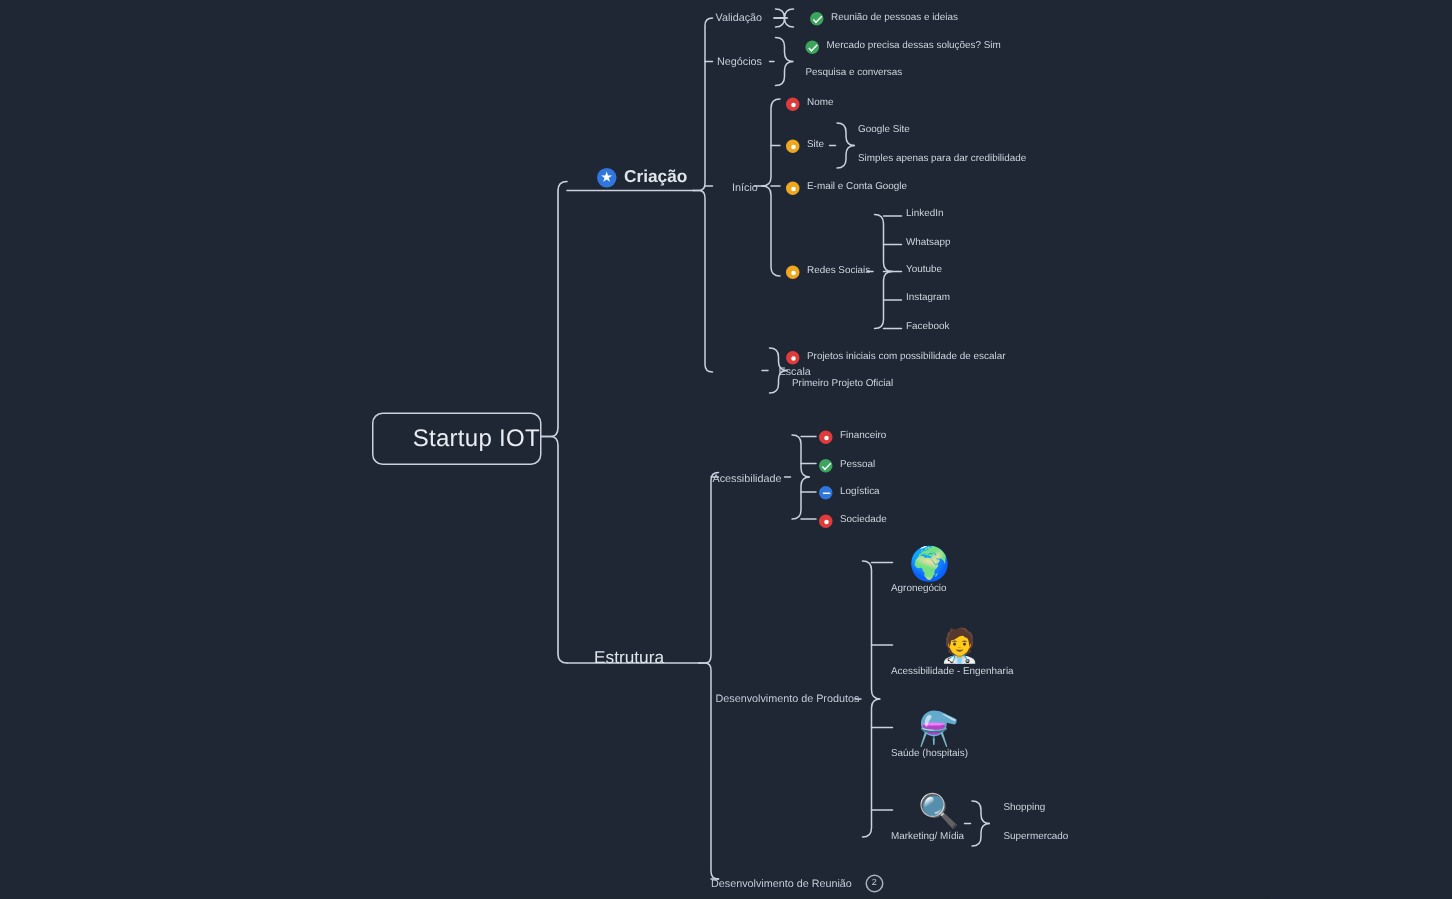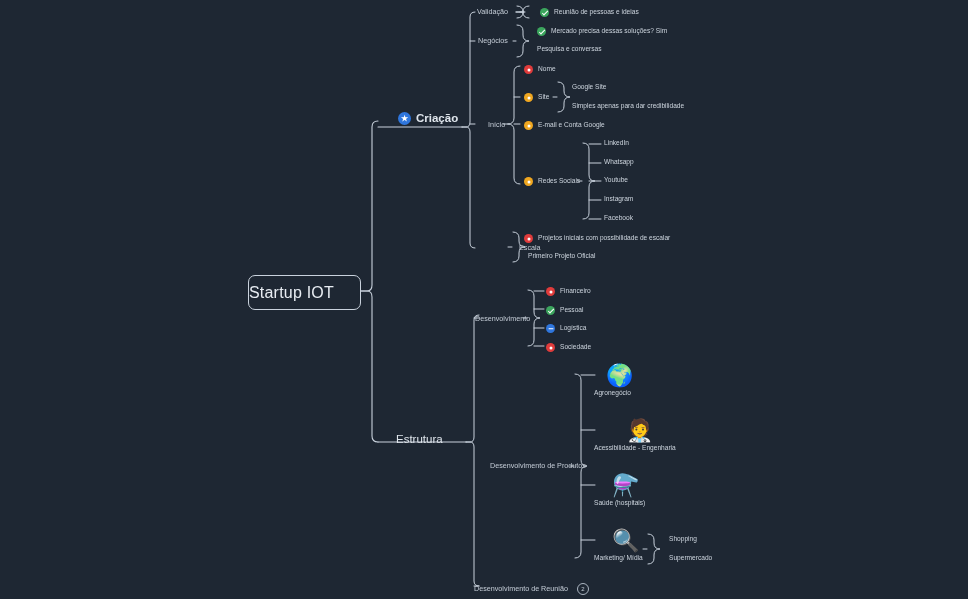"Startup IOT" .lbl-root { justify-content: flex-start -> flex-end }
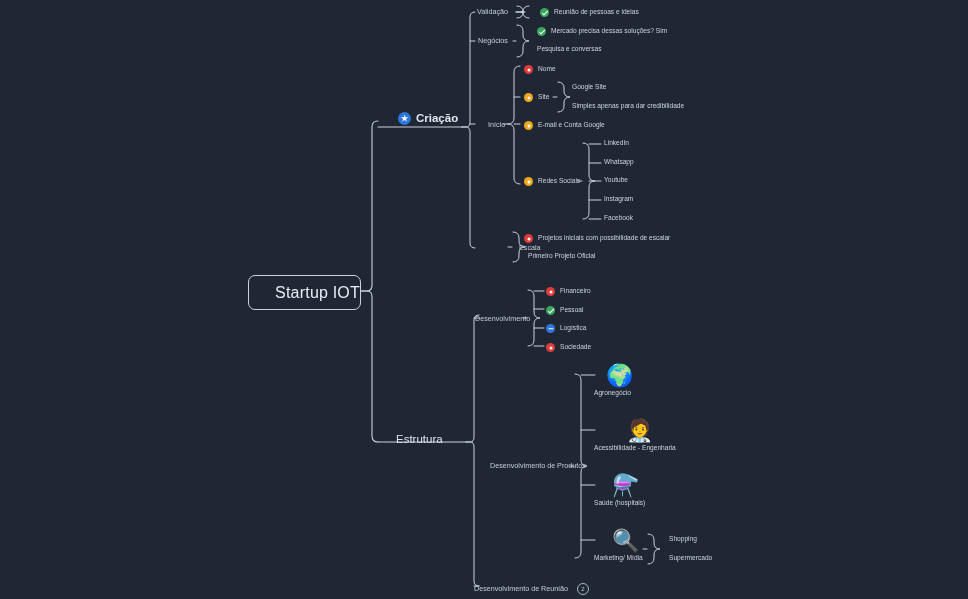"Desenvolvimento" span { text: Desenvolvimento -> Acessibilidade }
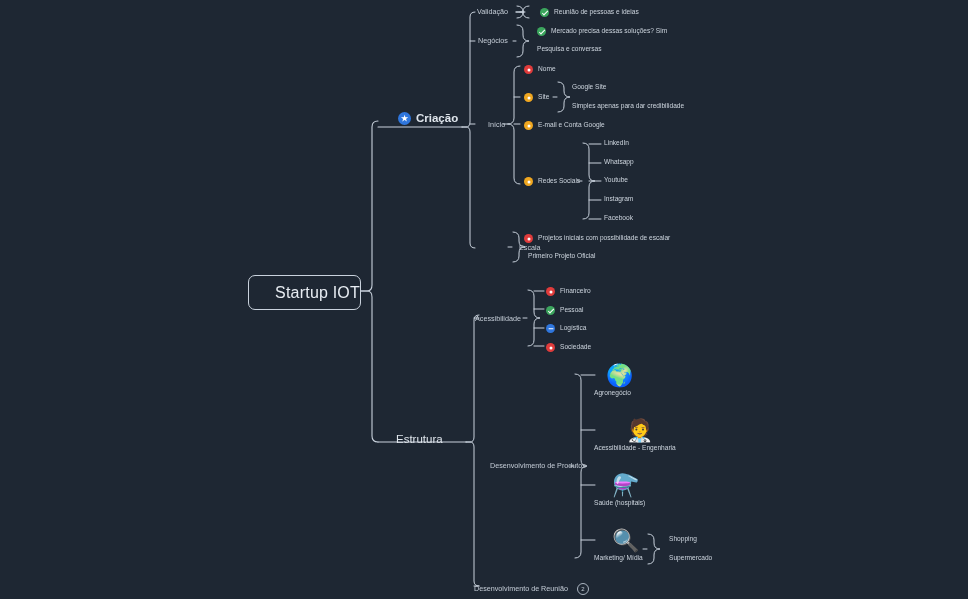"Desenvolvimento de Produtos" div.node { left: 490px -> 477px }
